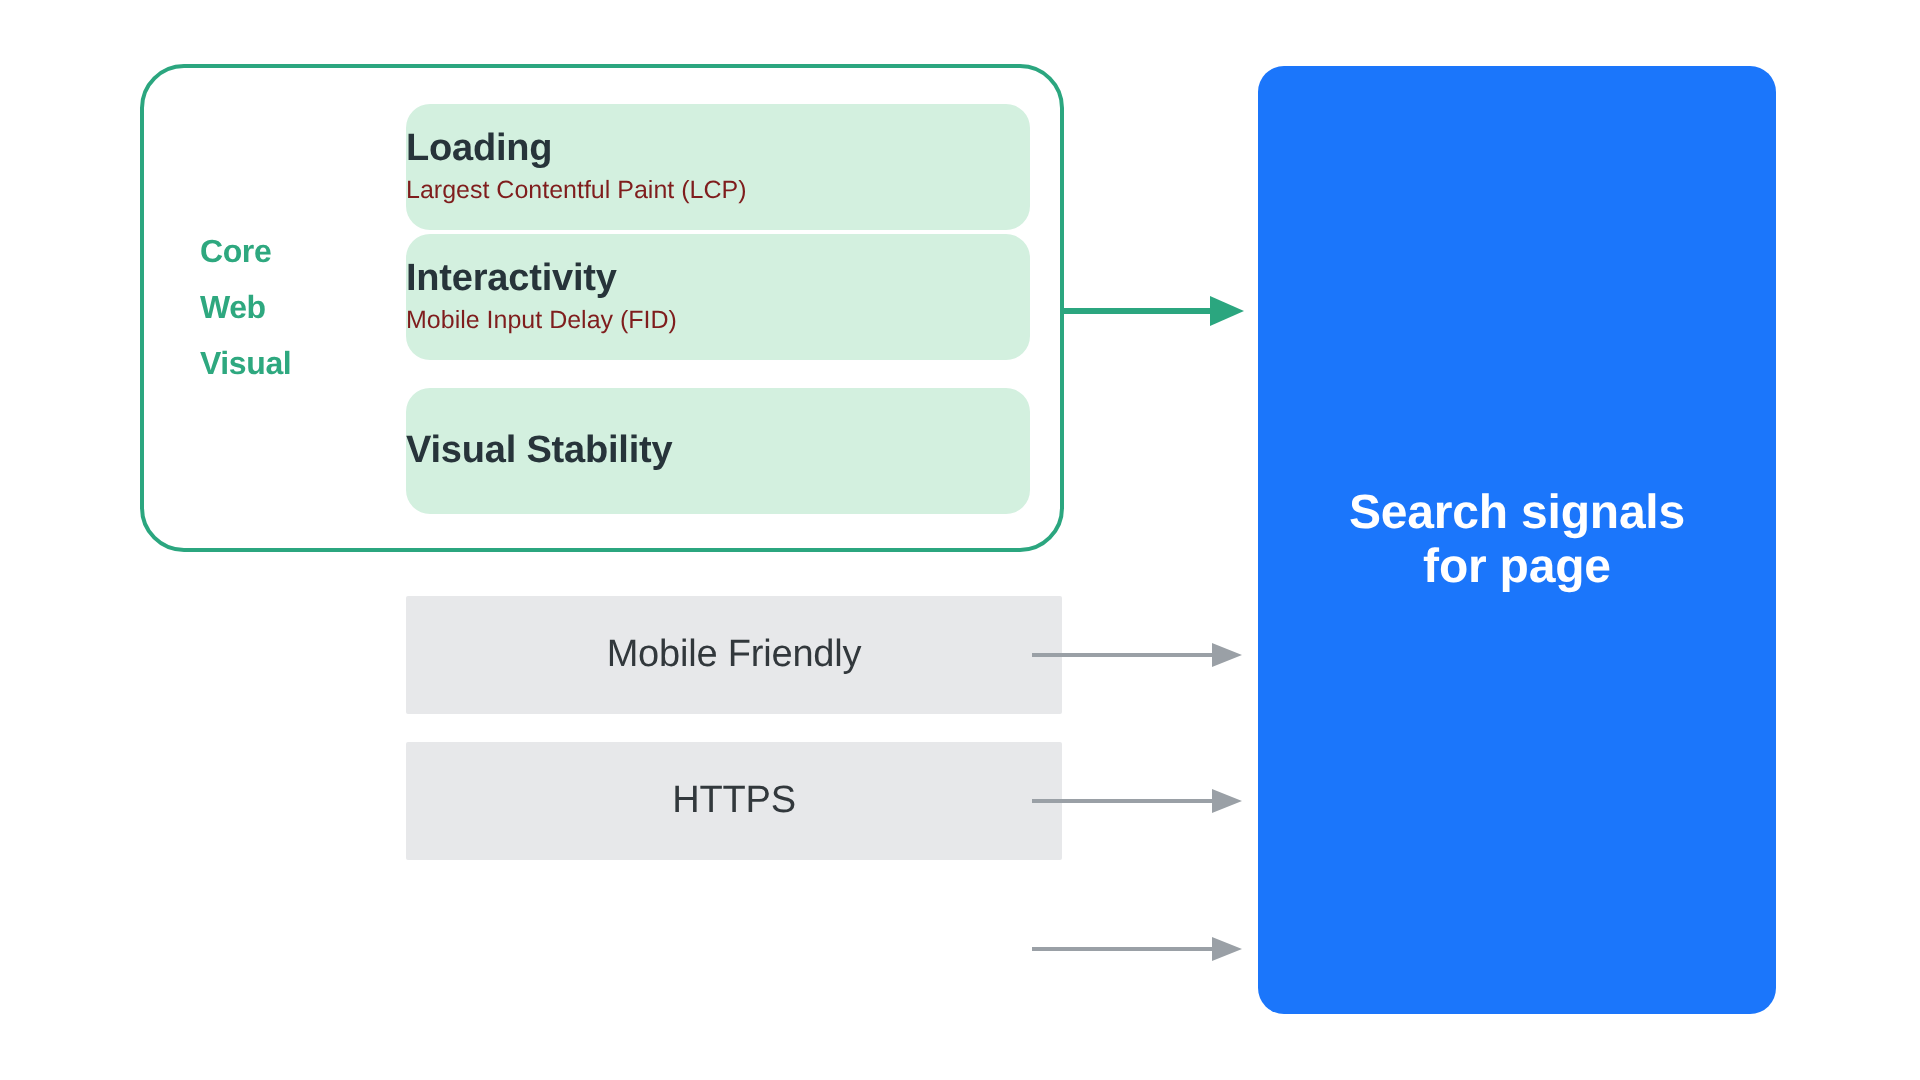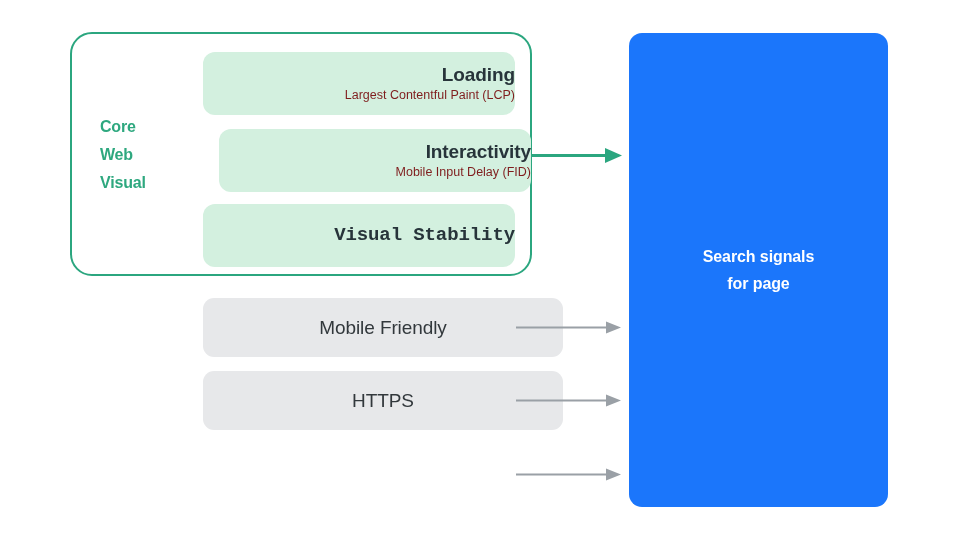"Loading" .vital-card { align-items: flex-end -> flex-start }
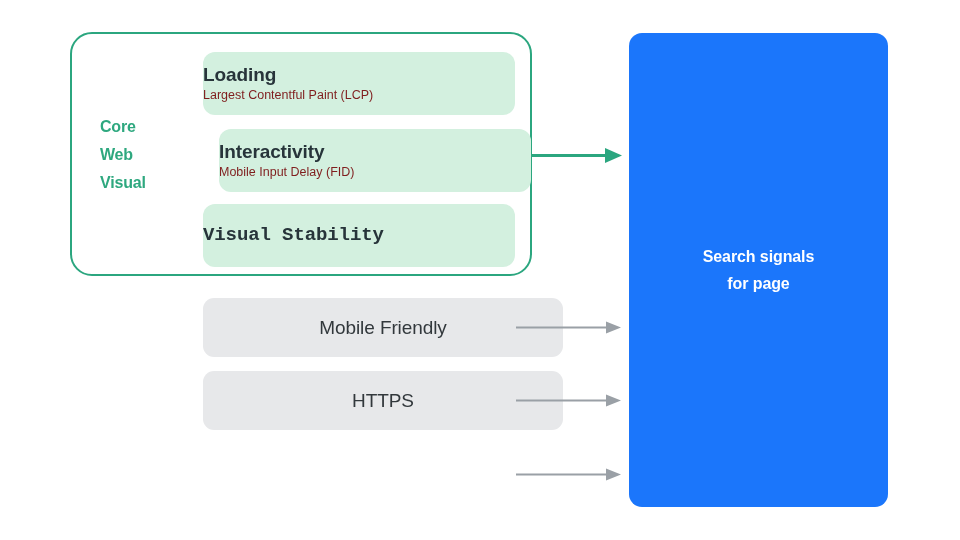"Interactivity" .vital-card.v1 { margin-left: 16px -> none; top: 129px -> 117px }
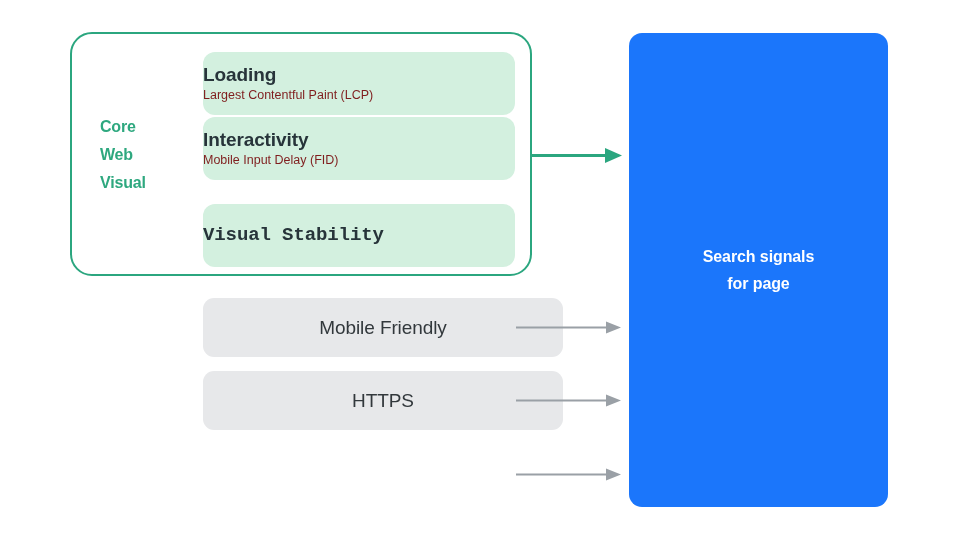"Visual Stability" .vital-card.v2 { font-family: Liberation Mono, monospace -> none; top: 204px -> 194px }
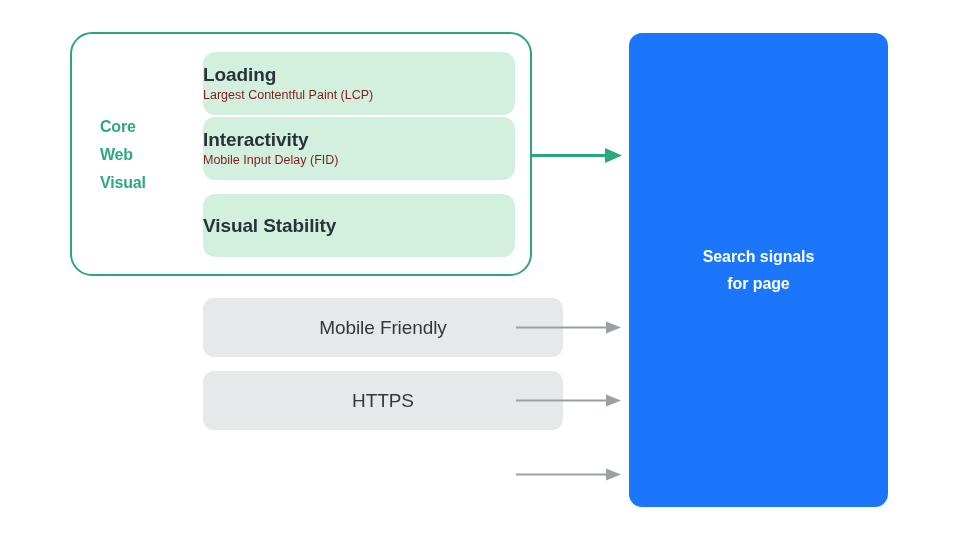"Search signals" .result-text { font-size: 16px -> 24px }
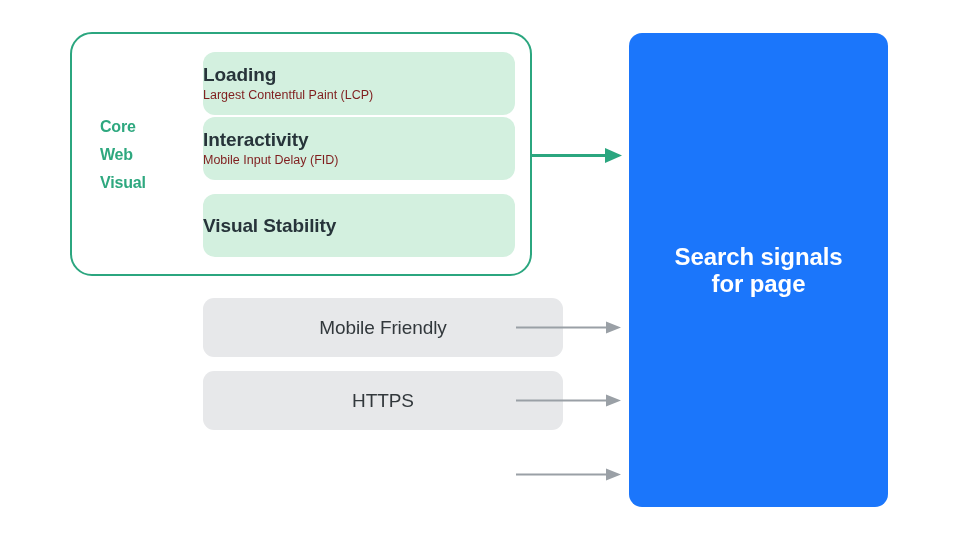"Mobile Friendly" .signal-box { border-radius: 11px -> 1px; width: 360px -> 328px }
